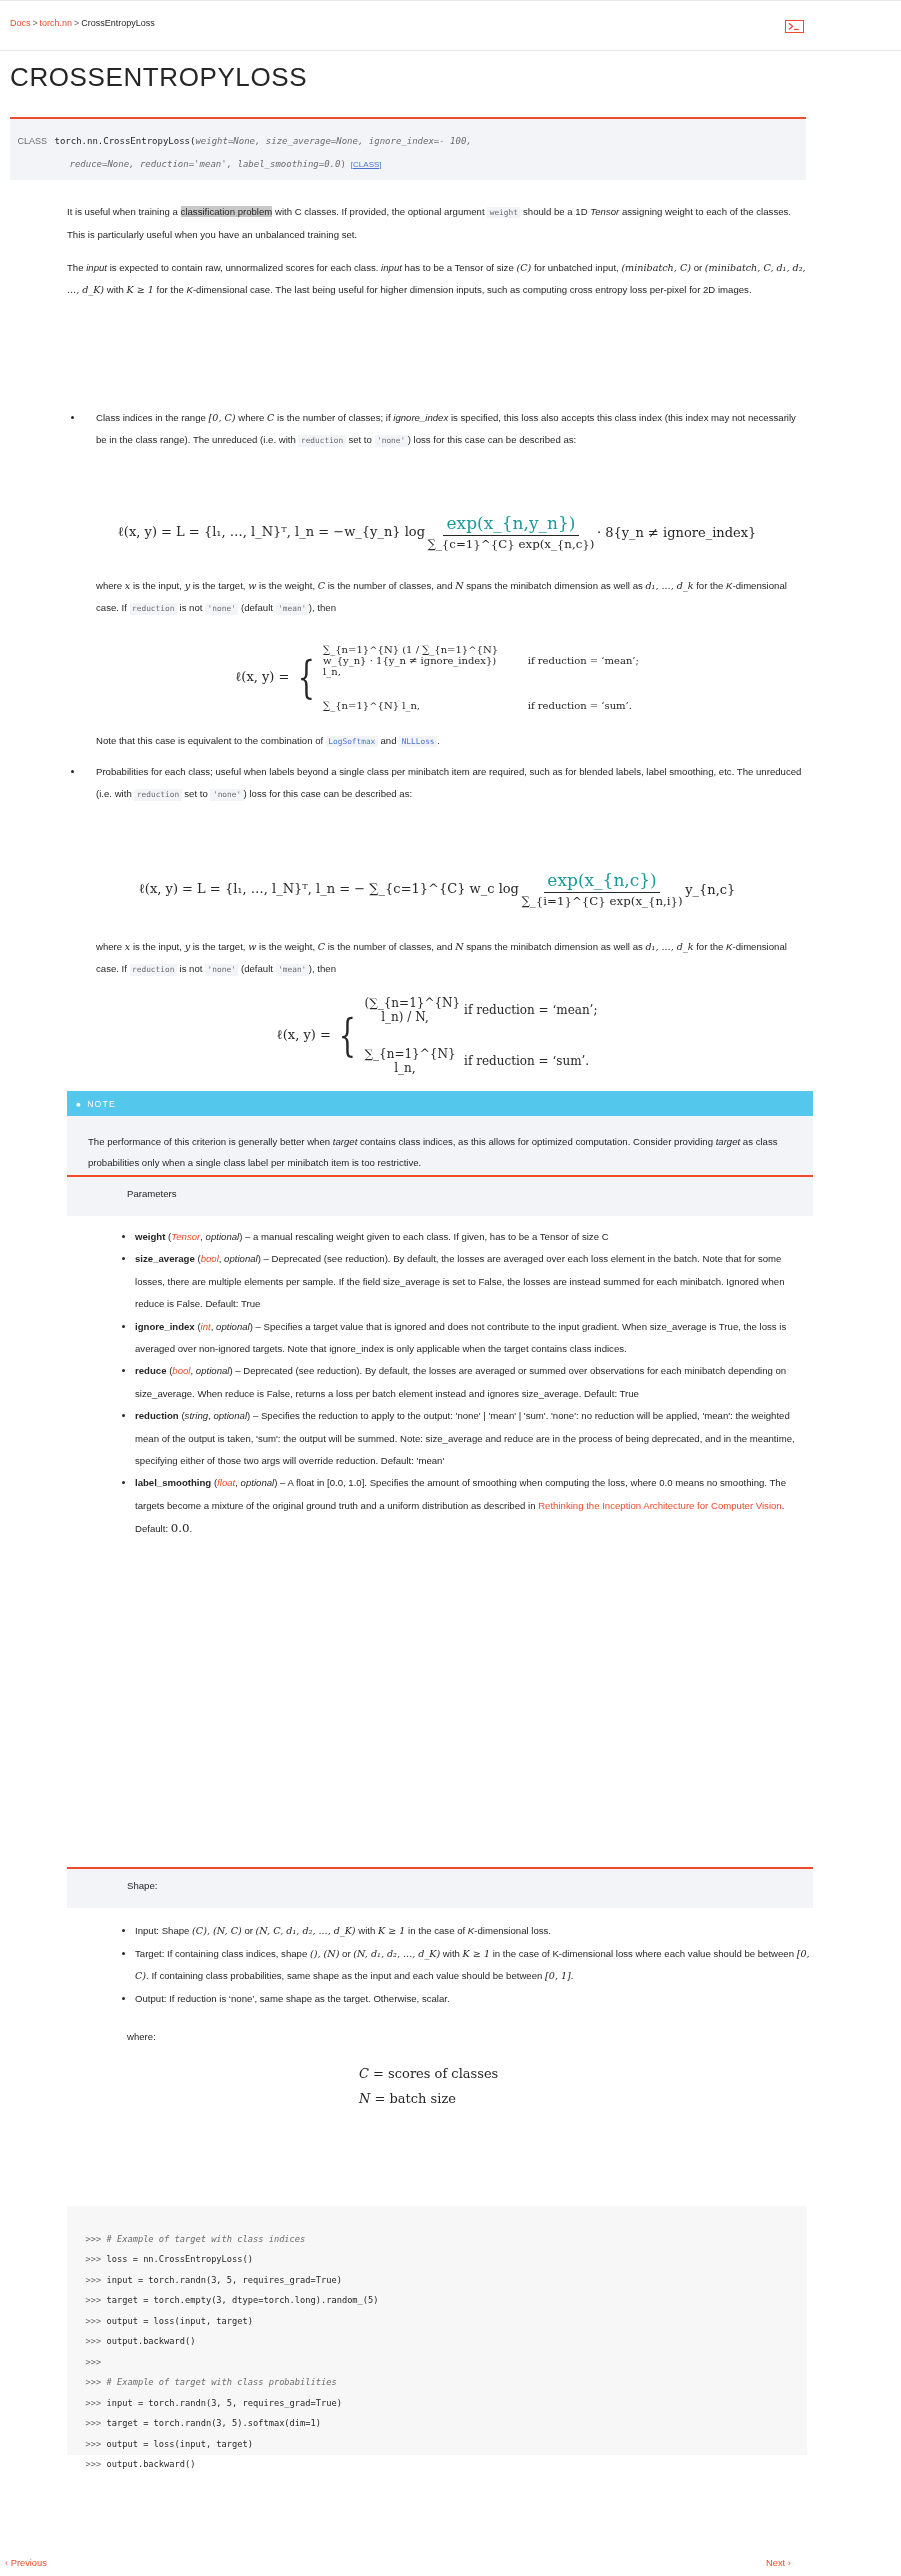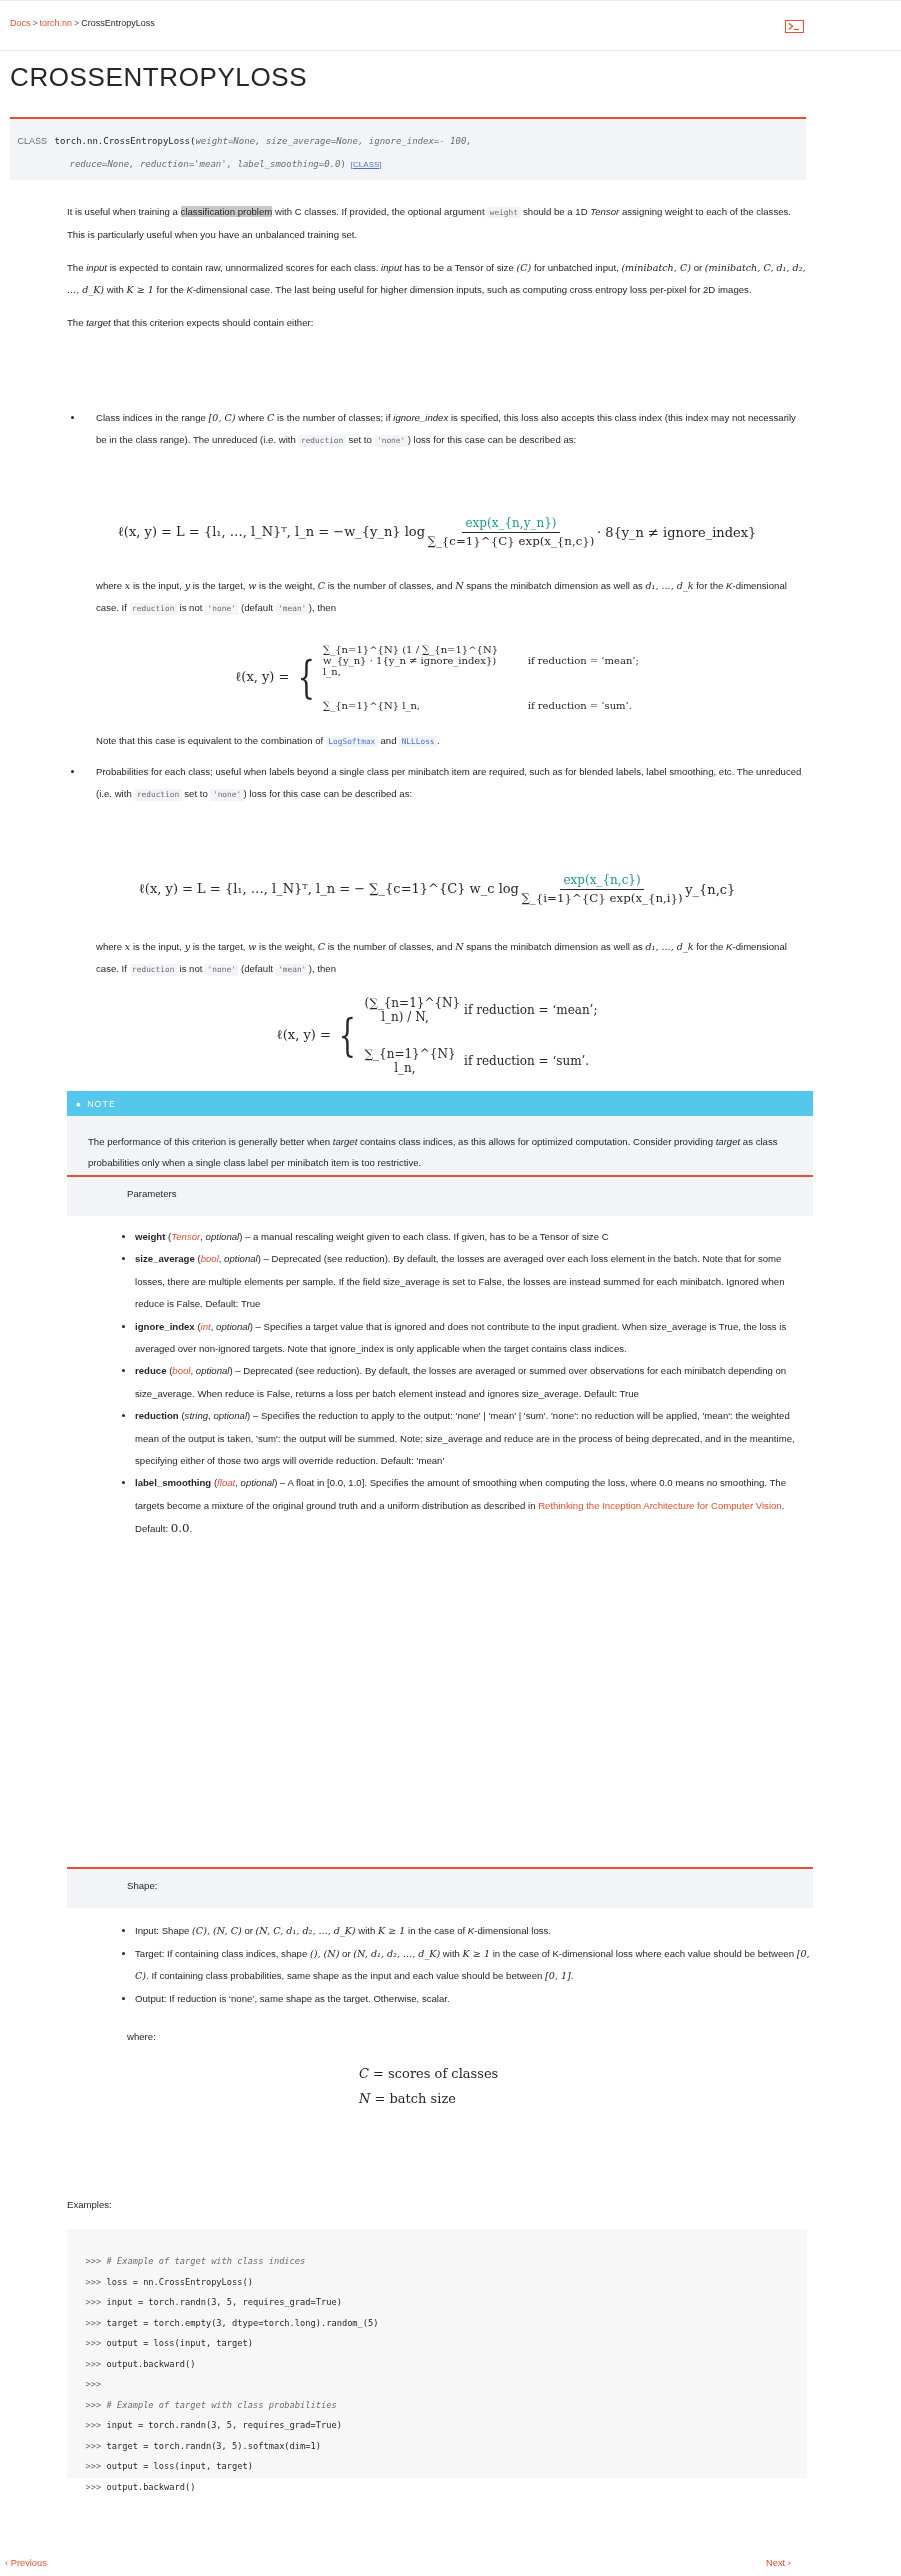"The target that this criterion" p { html: <p><span>The </span><em>target</em><span> that this criterion expects should contain either:</span></p> -> none }
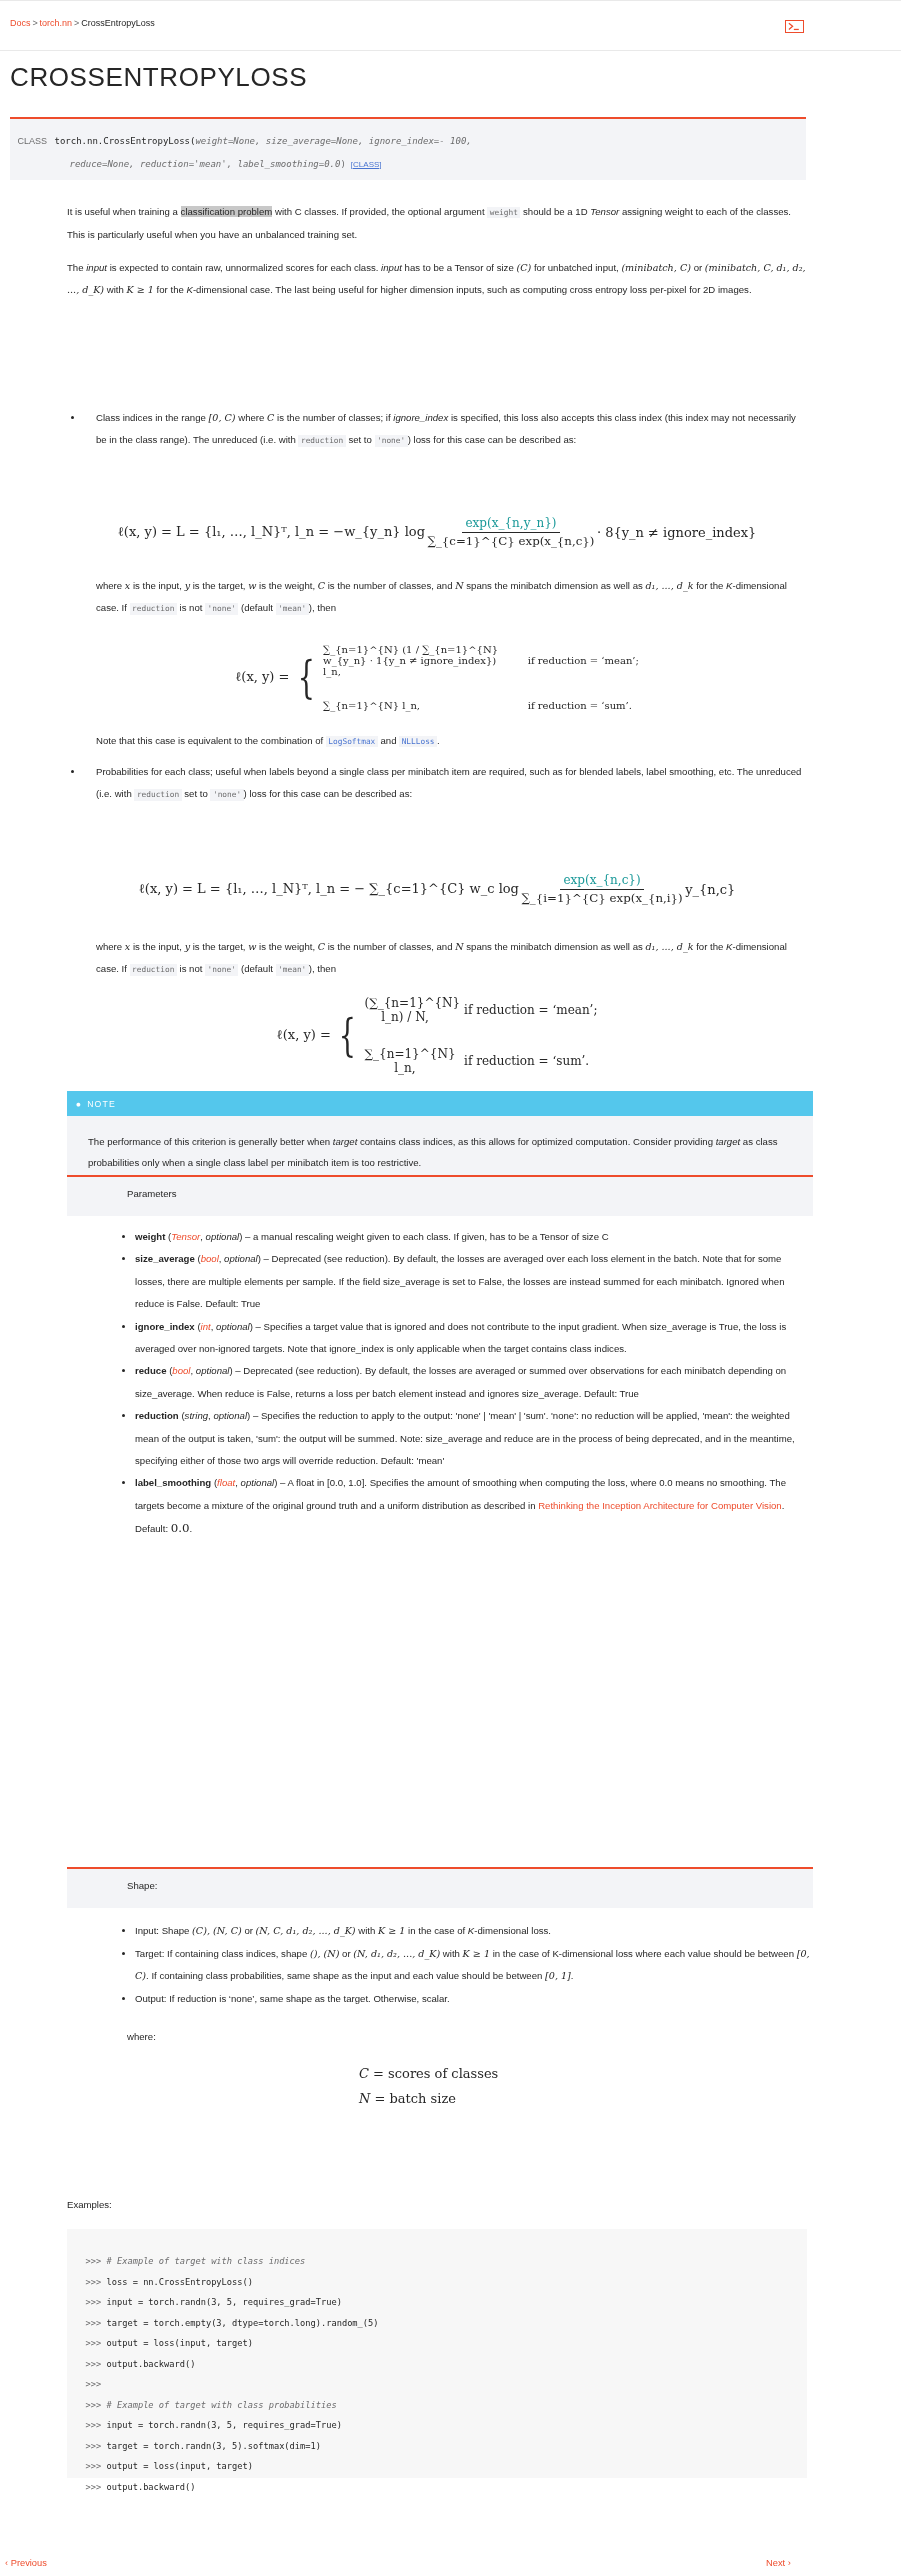"exp(x_{n,y_n})" .frac .num { font-size: 12px -> 17px }
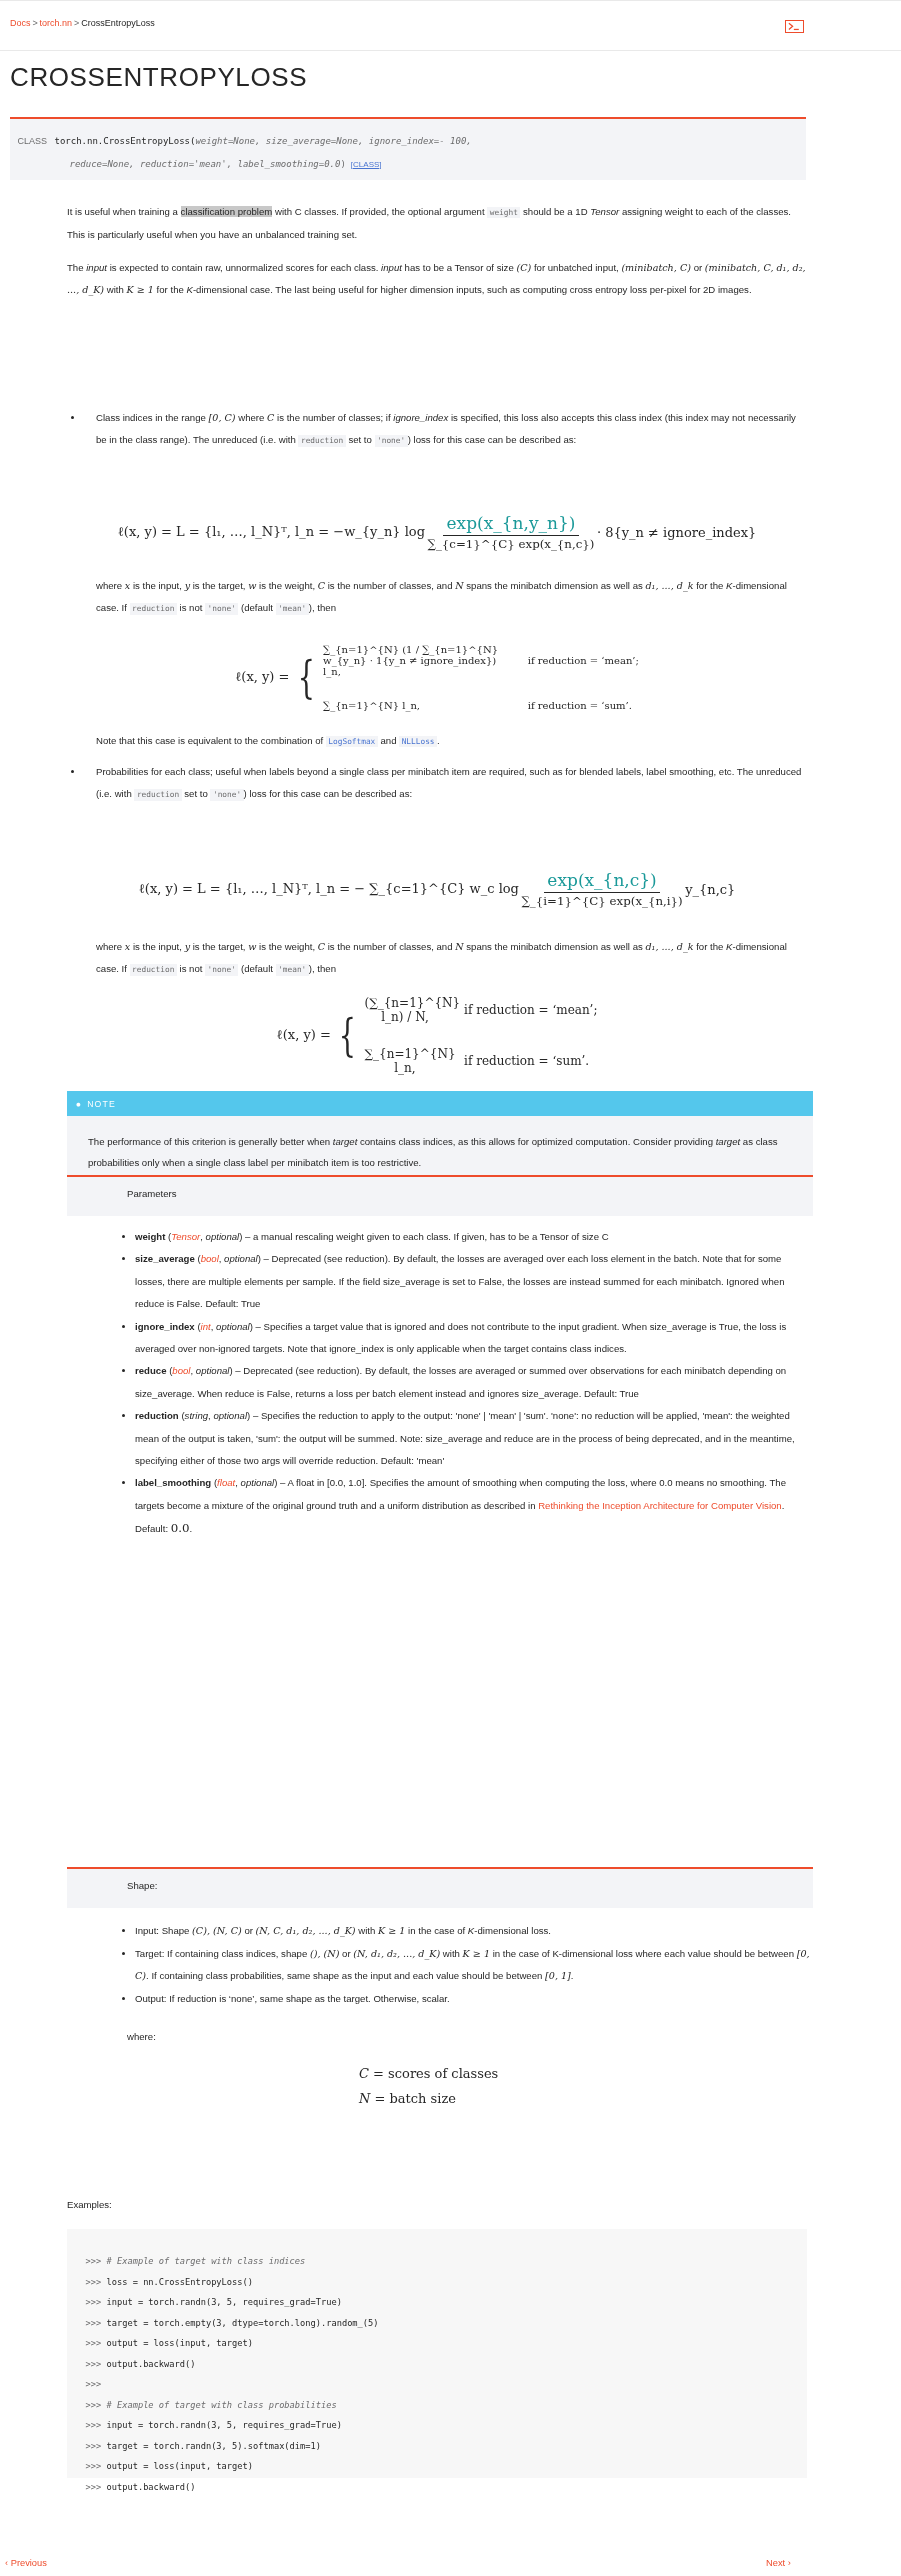"Examples:" p { html: <p>Examples:</p> -> none }
